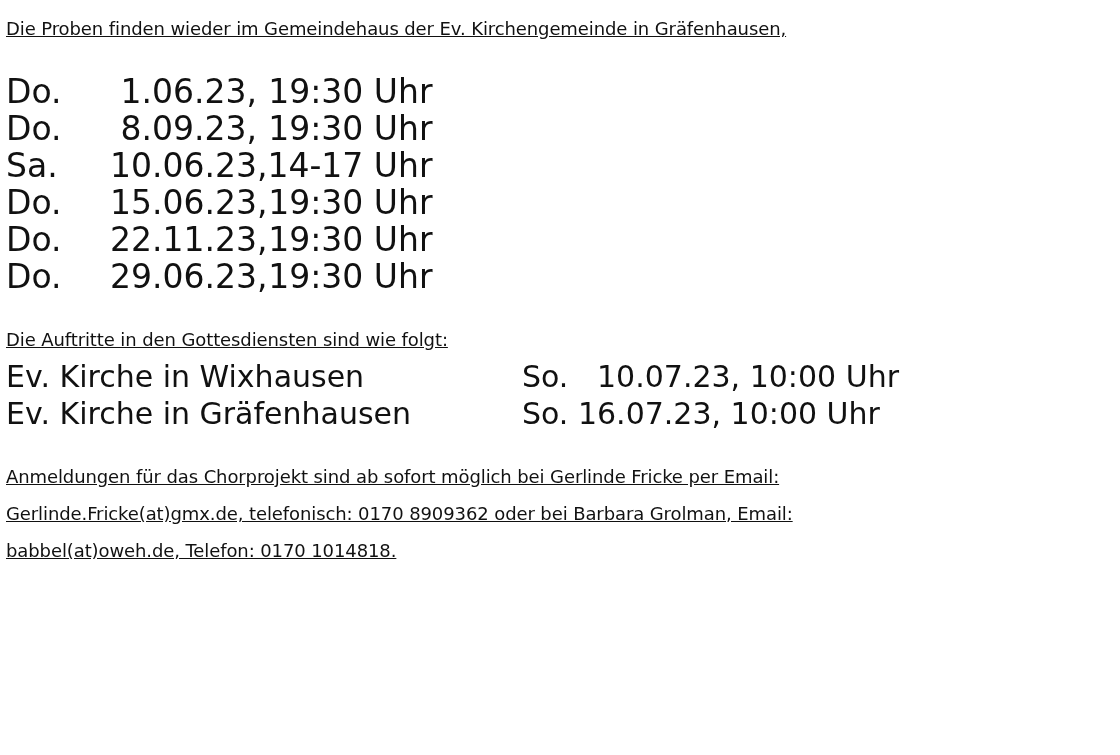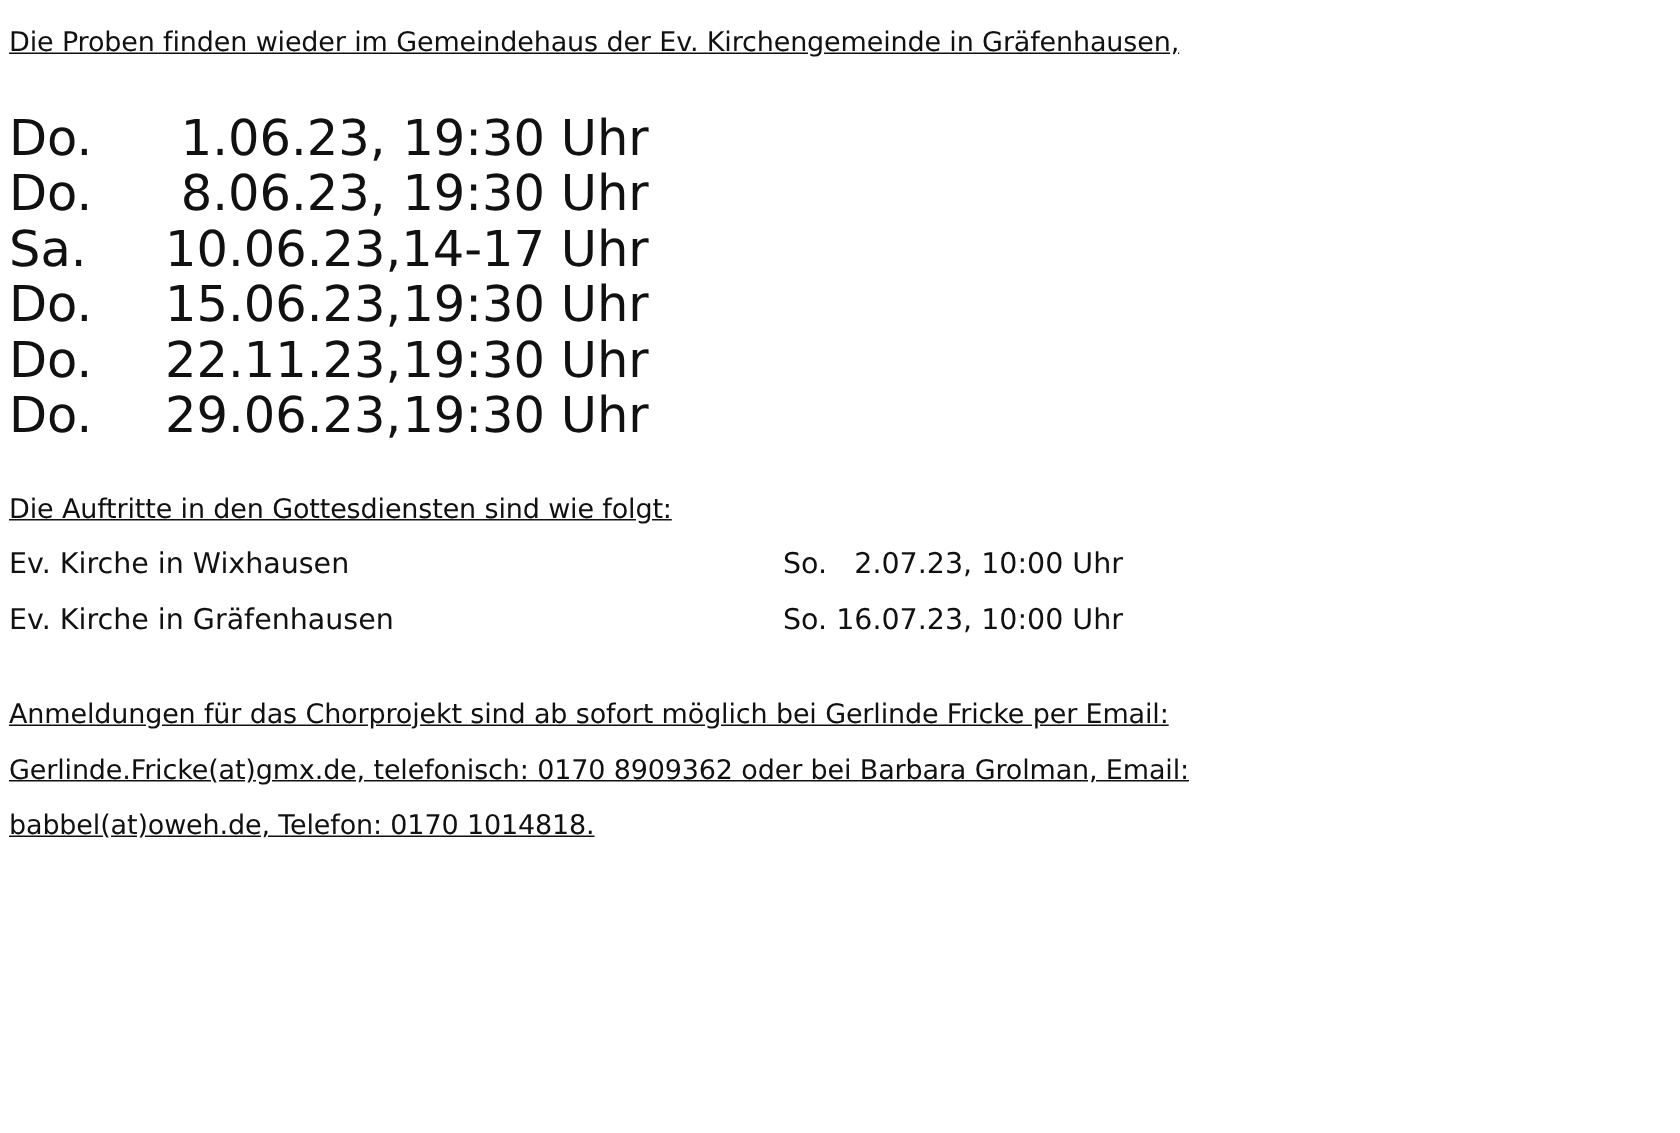"8.06.23," td.date { text: 8.06.23 -> 8.09.23 }
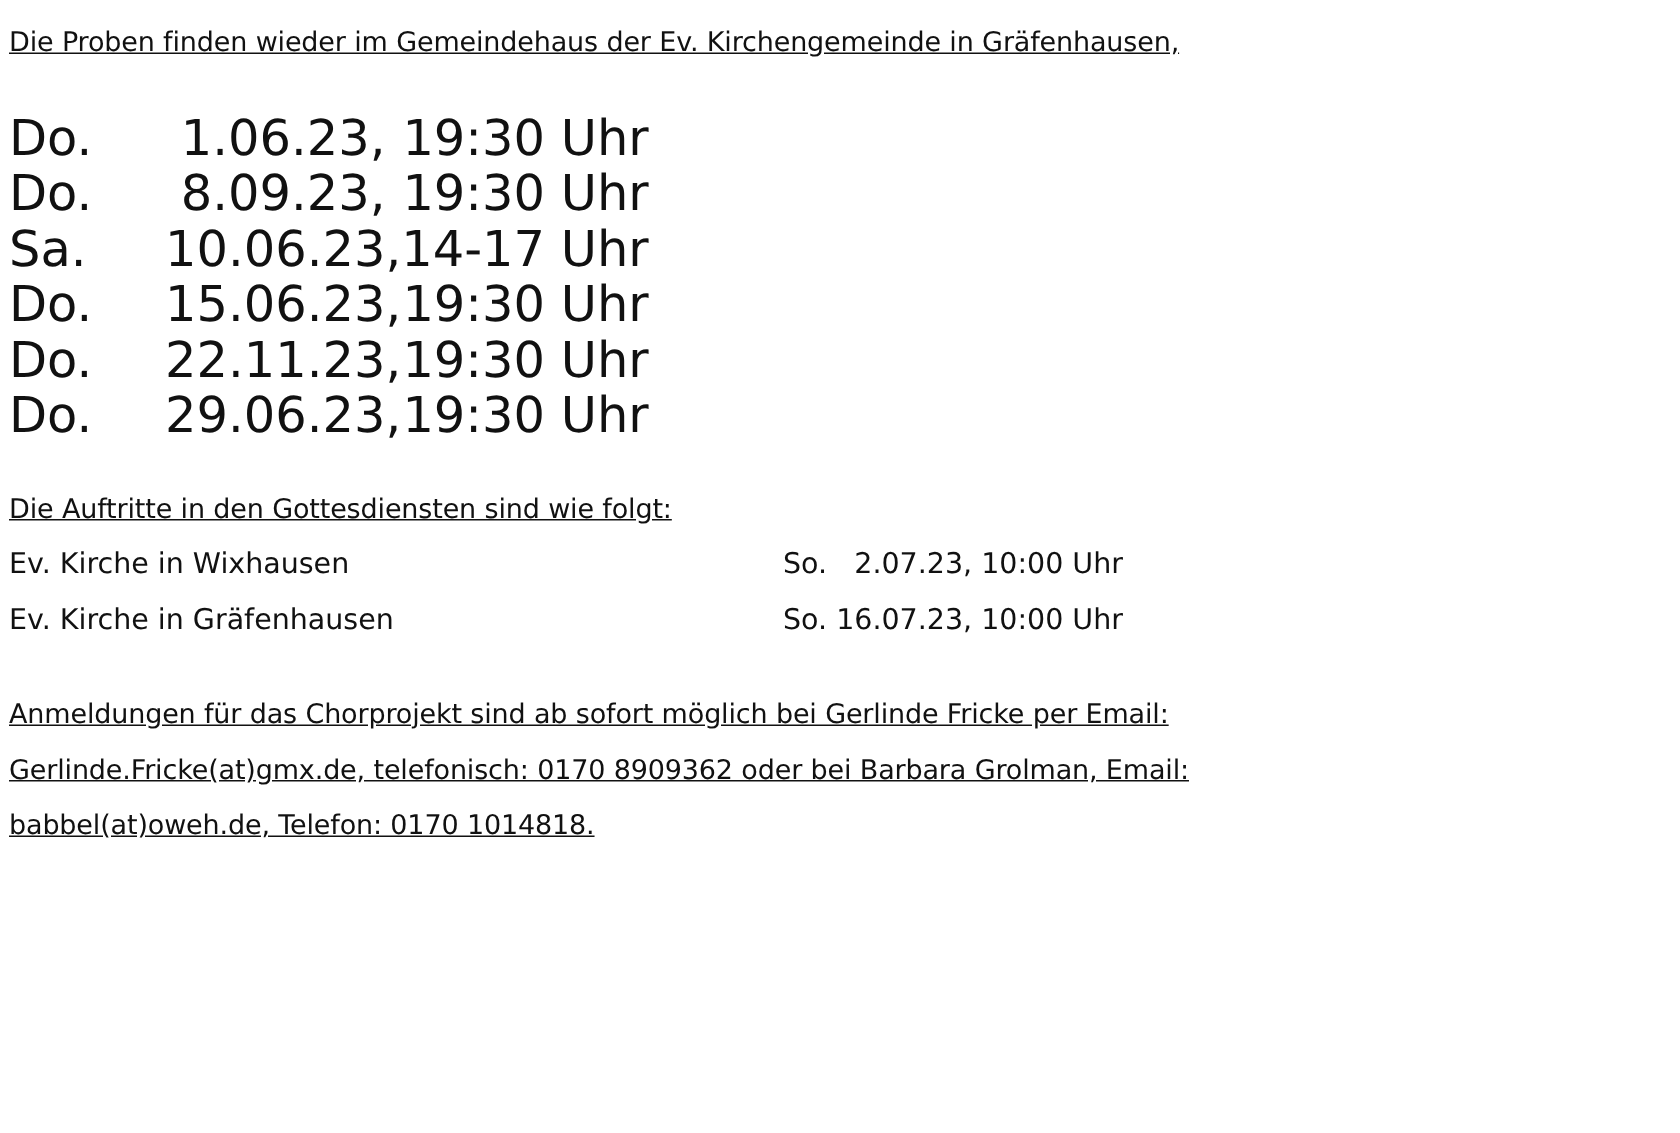"Ev. Kirche in Wixhausen" table.gigs { font-size: 19px -> 30px }
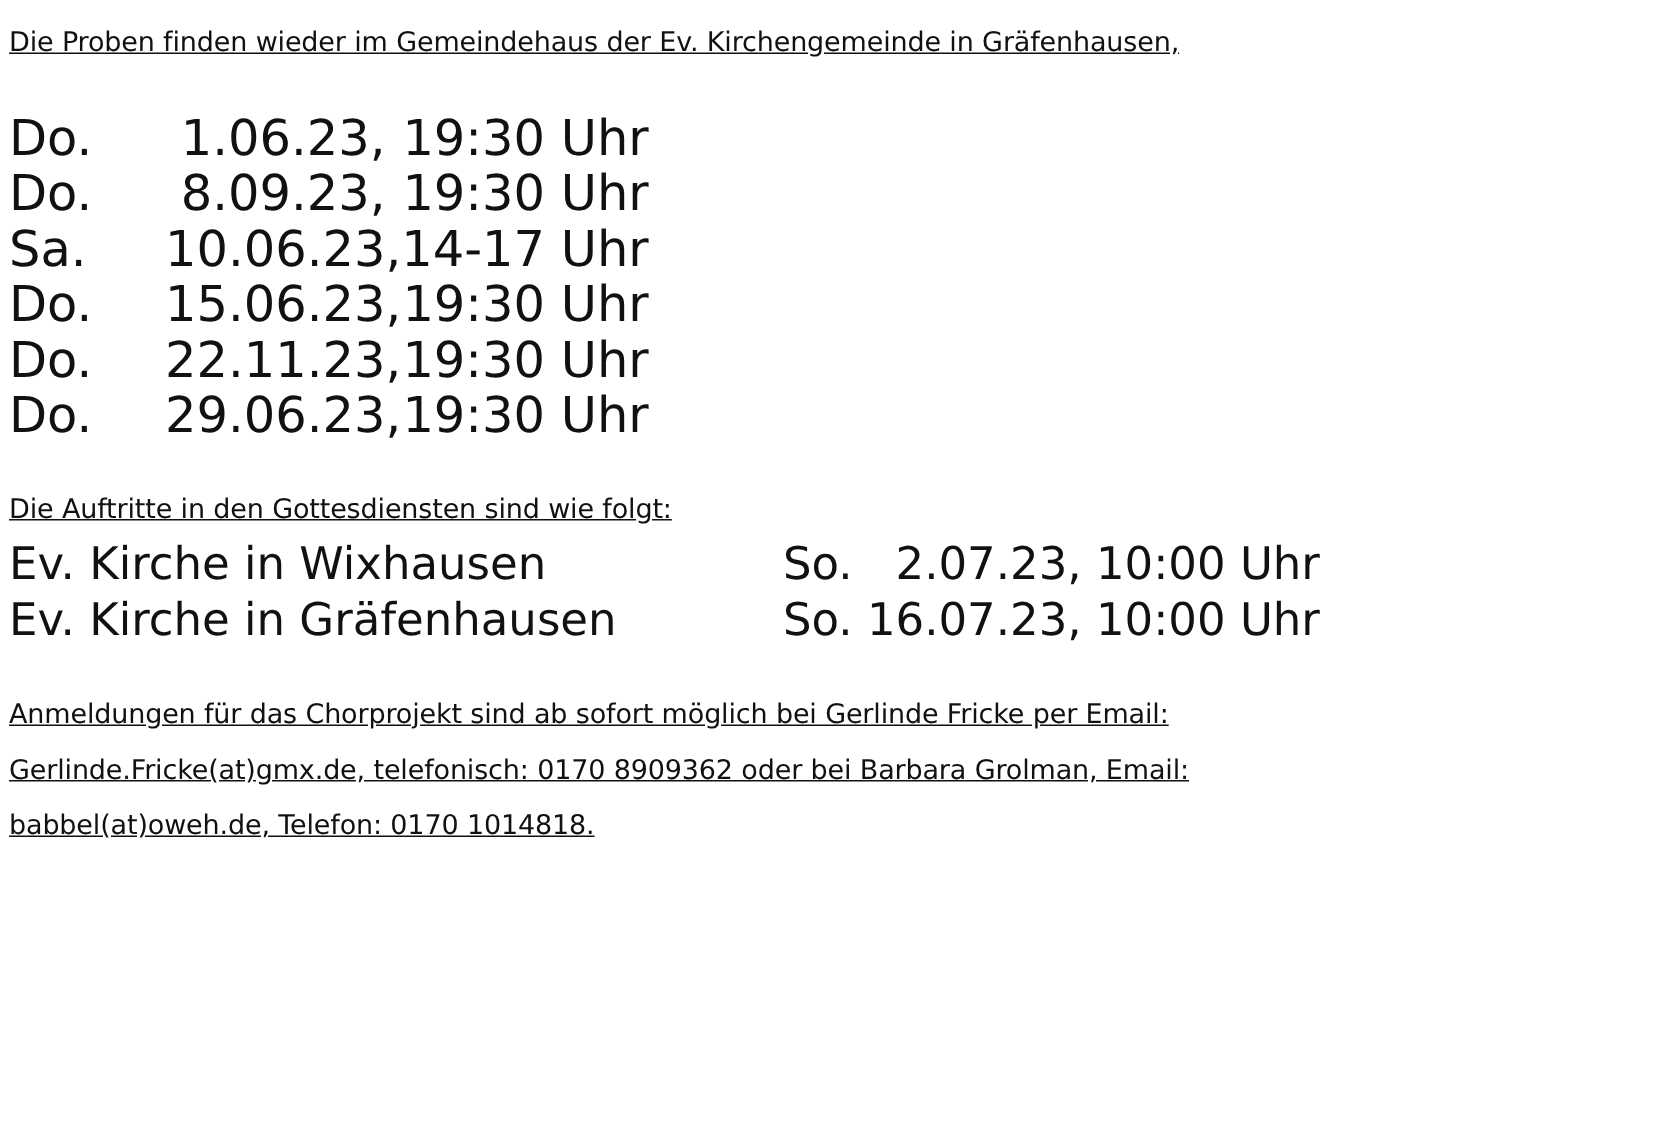"So. 2.07.23, 10:00 Uhr" td.when { text: 2.07.23 -> 10.07.23 }
